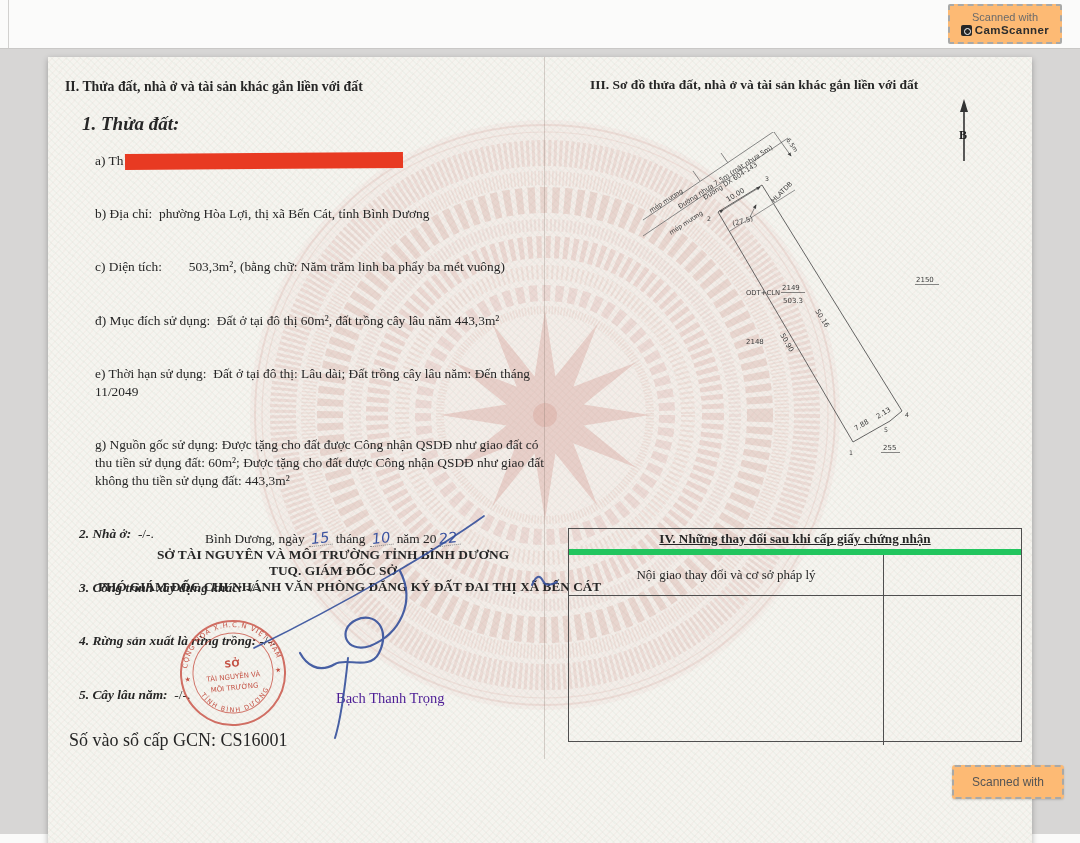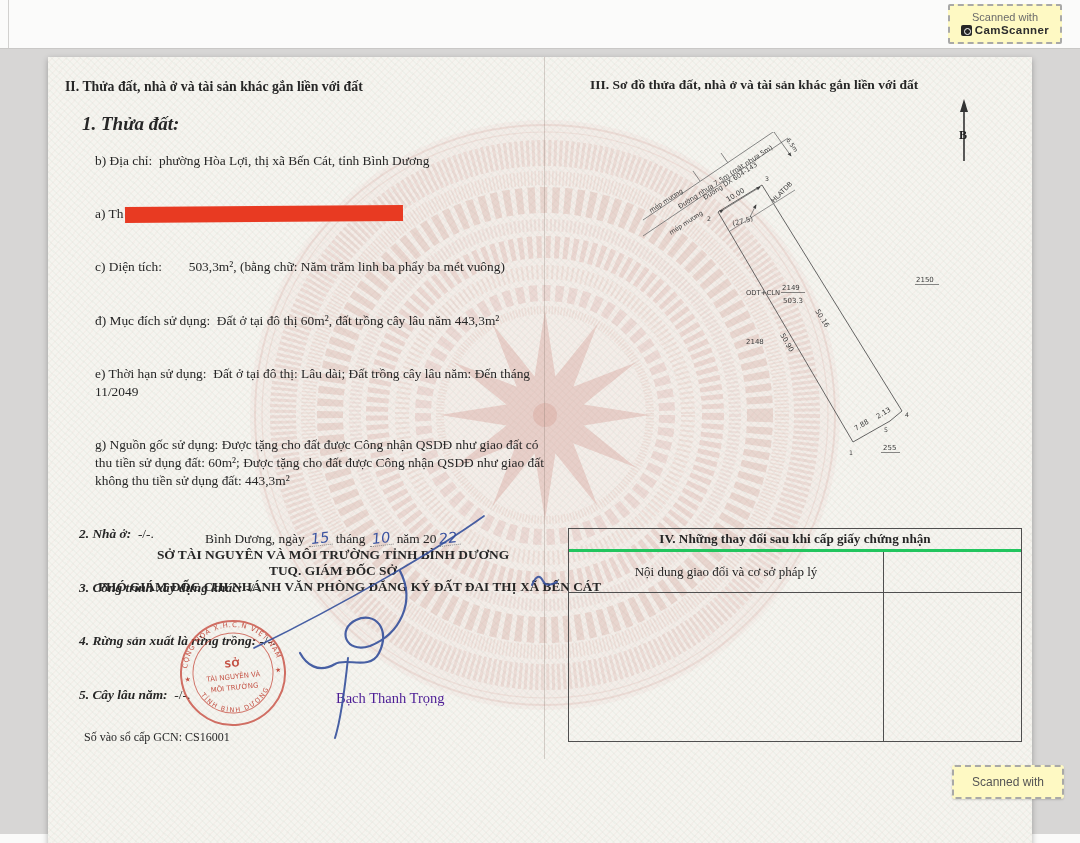"Scanned with" .badge { background: #fef9c3 -> #fdba74 }
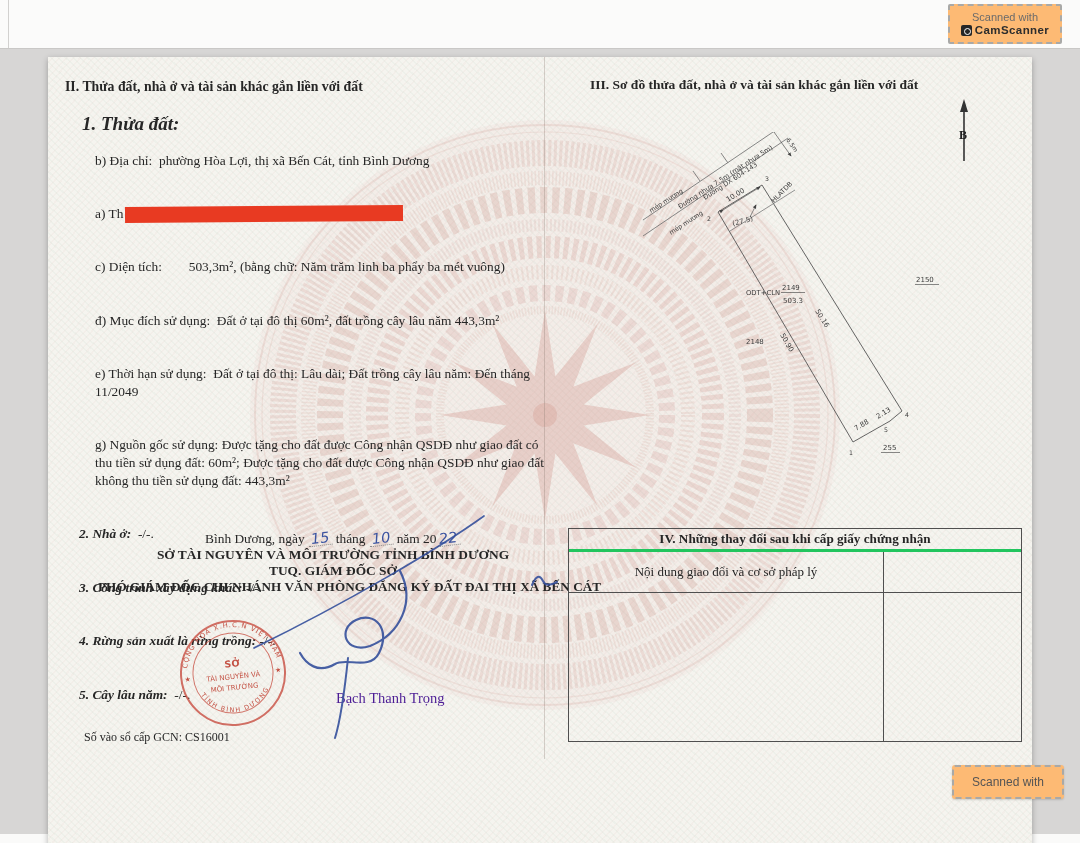"b) Địa chỉ: phường Hòa" div.item { order: before "a) Th" -> after "a) Th" }
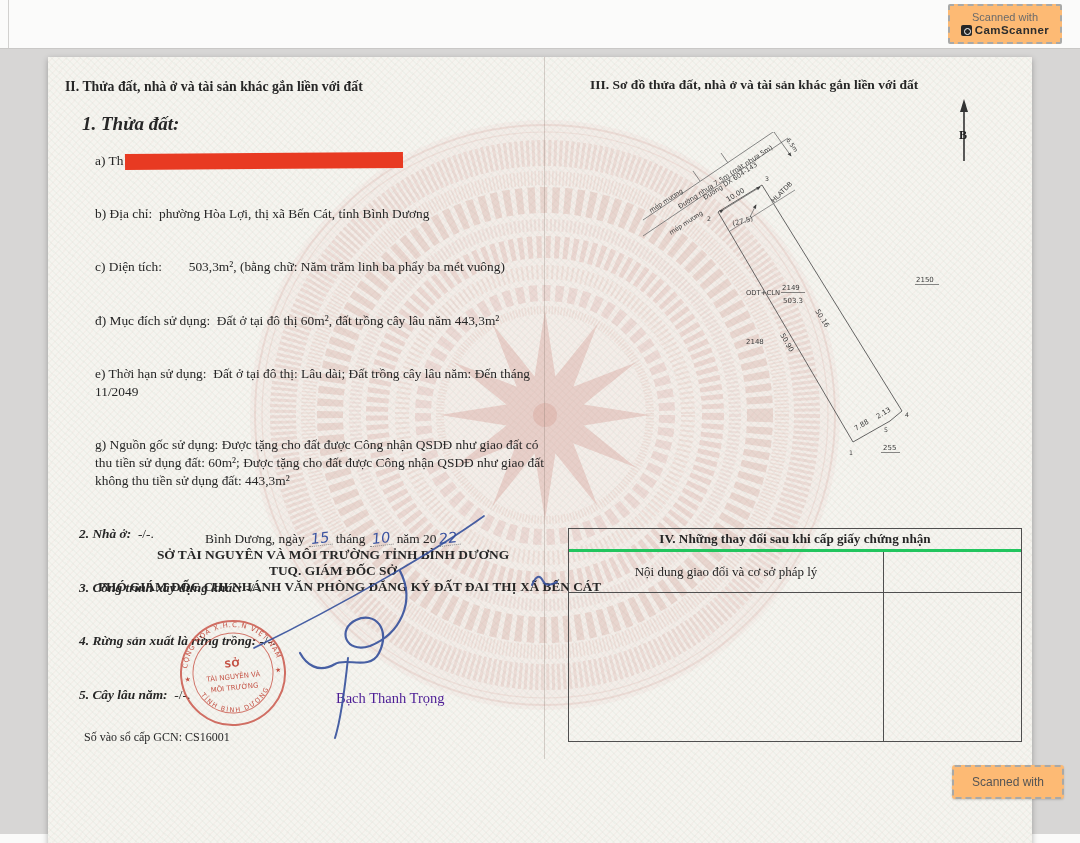"IV. Những thay đổi sau" .tbl .trow { border-bottom: 3px solid #22c55e -> 6px solid #22c55e; text-decoration: none -> underline }
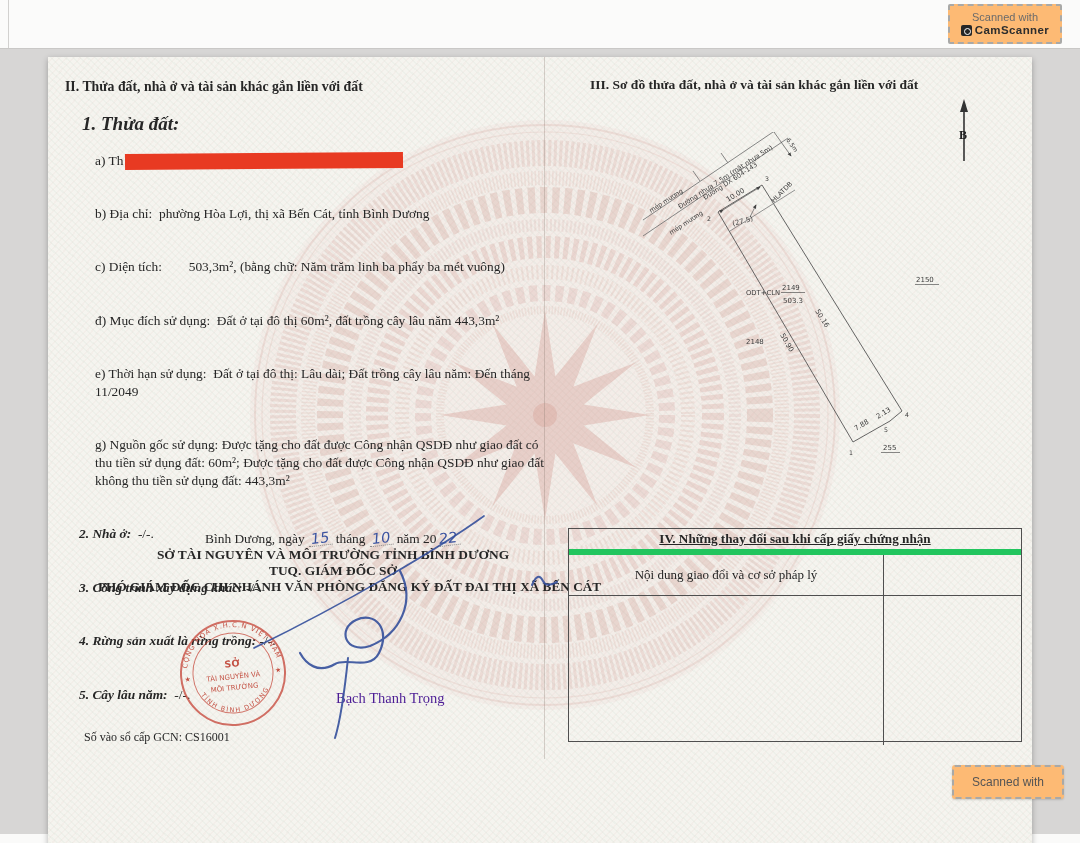"Nội dung giao đổi và" div.c1 { text: dung giao -> giao thay }
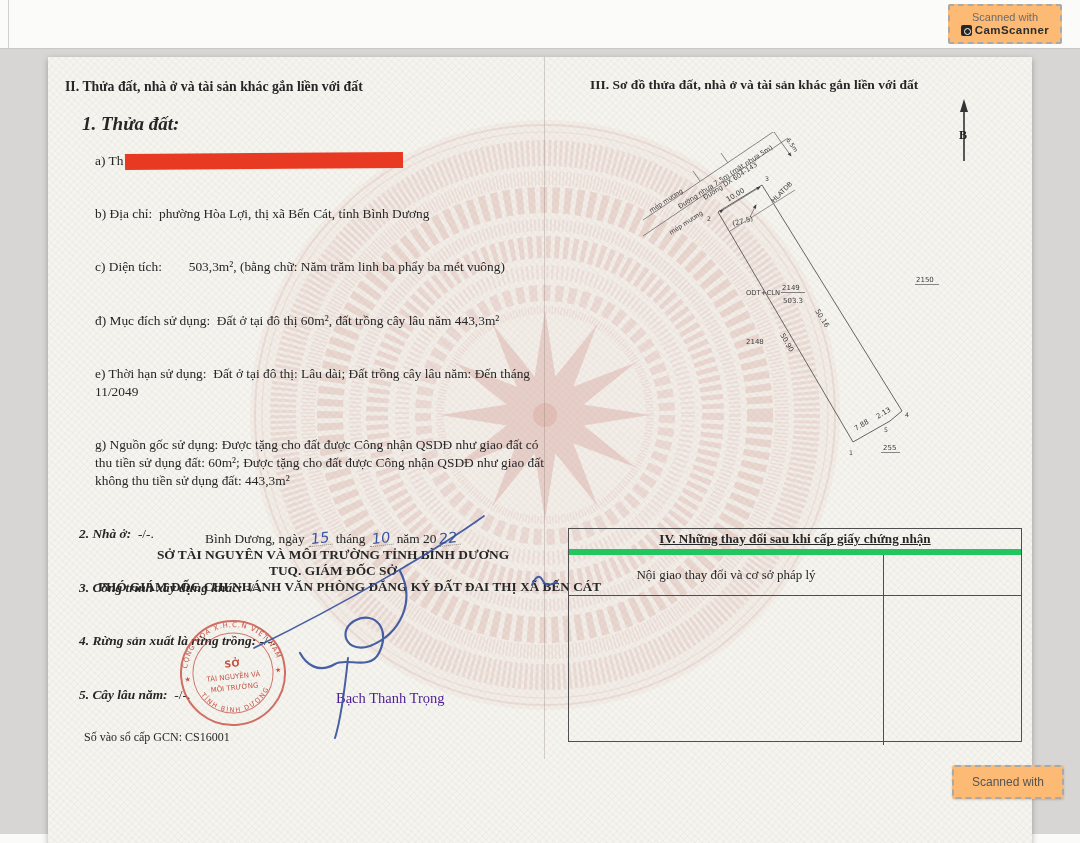"Số vào sổ cấp GCN:" .bookno { font-size: 12px -> 18px; left: 36px -> 21px }
